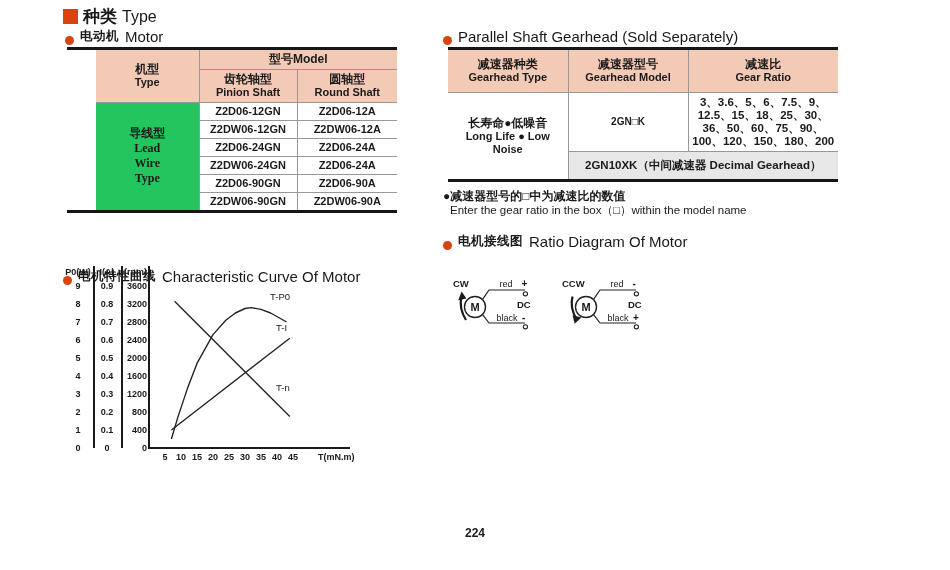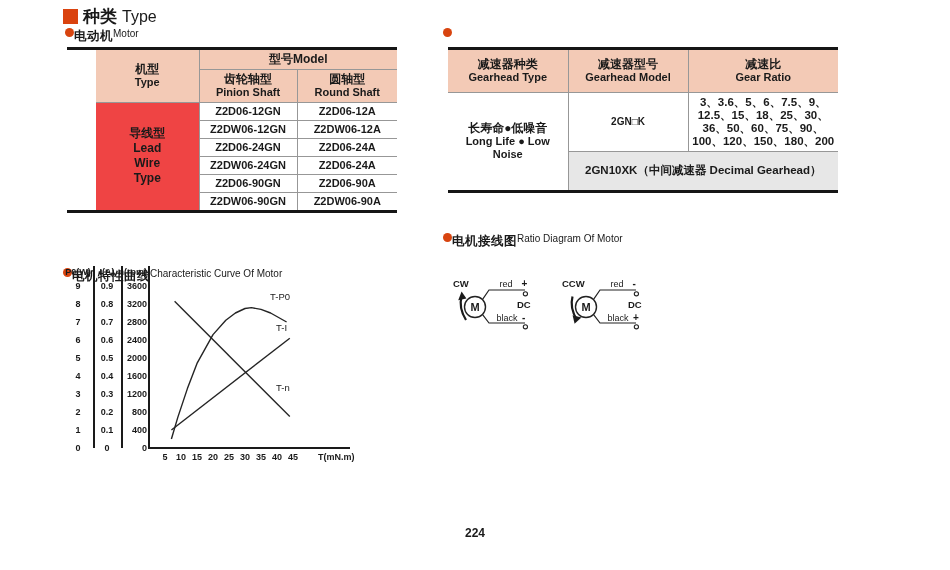"电动机" .sec-title { align-items: flex-start -> flex-end; gap: none -> 6px }
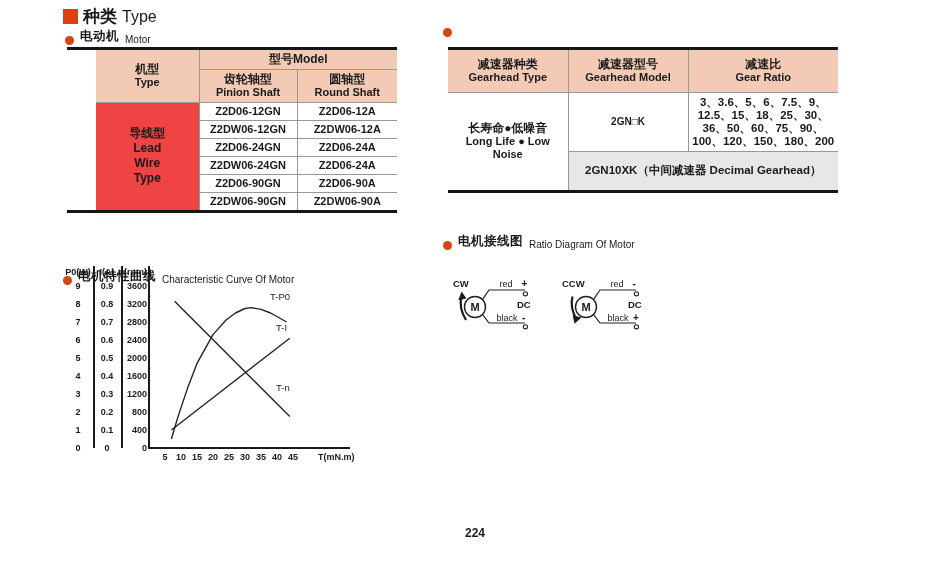"Motor" .sec-en { font-size: 10px -> 15px }
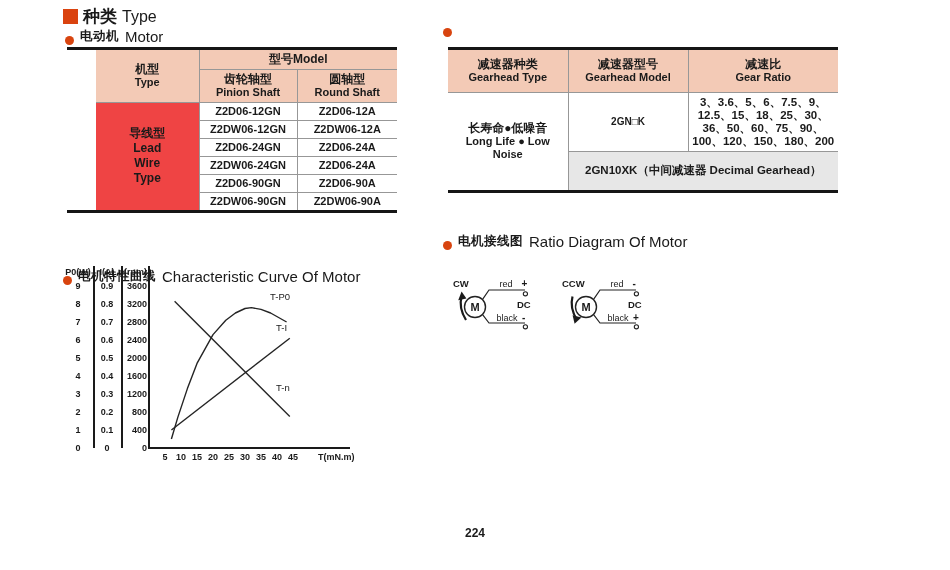"Parallel Shaft Gearhead (Sold" span.sec-en { html: none -> <span>Parallel Shaft Gearhead (Sold Separately)</span> }
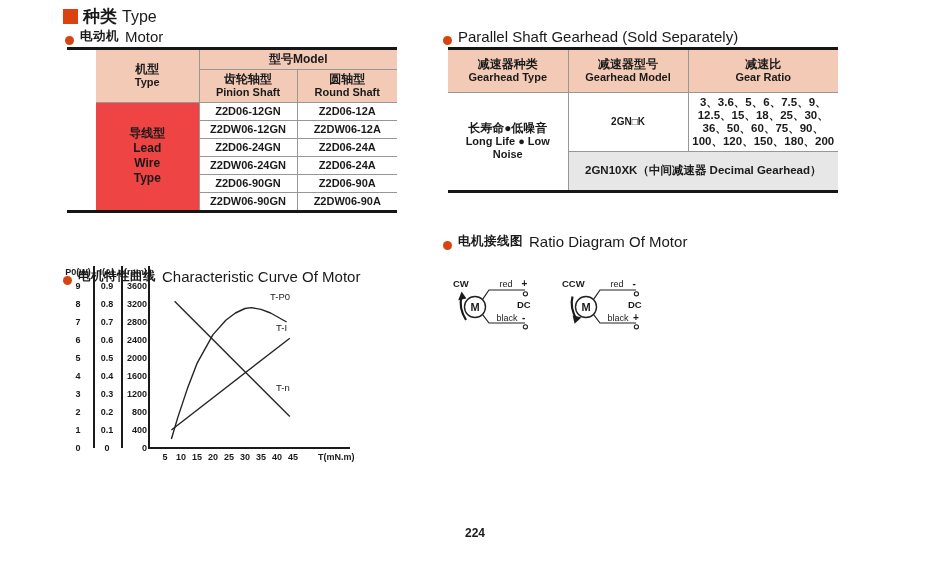"导线型" td.gray { background: #ef4444 -> #22c55e; font-family: none -> Liberation Serif, serif }
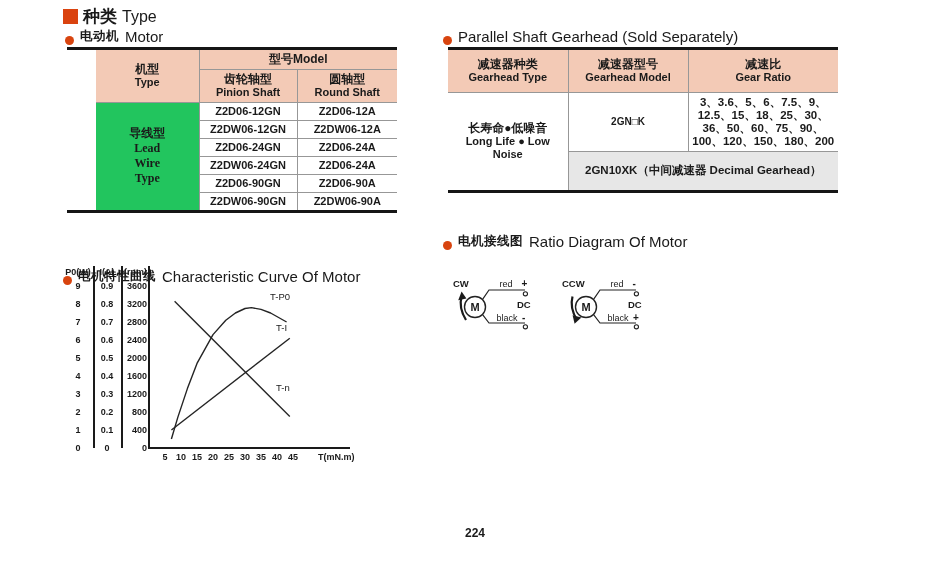"2GN10XK（中间减速器 Decimal Gearhead）" tr { height: 39px -> 28px }
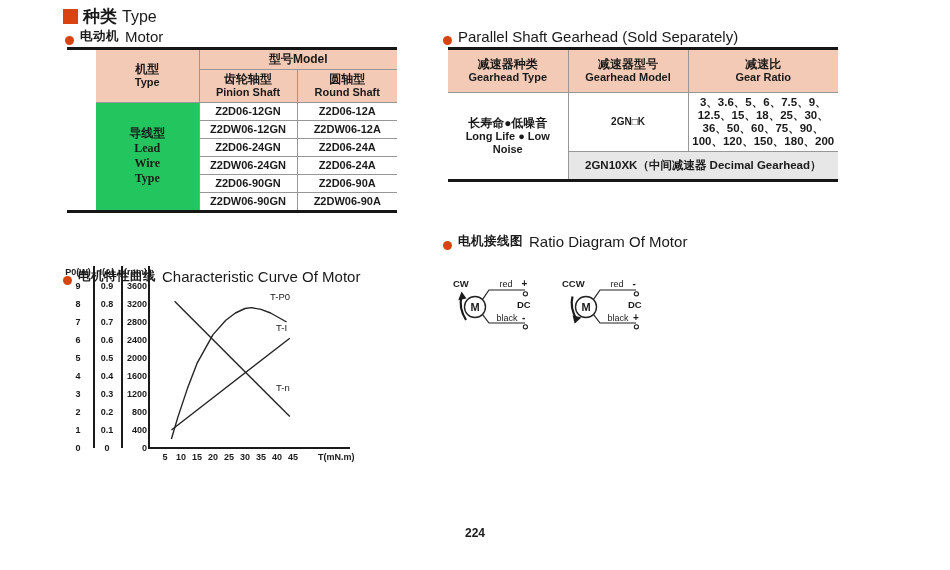"●减速器型号的□中为减速比的数值" div.note-zh { html: none -> <div>●减速器型号的□中为减速比的数值</div> }
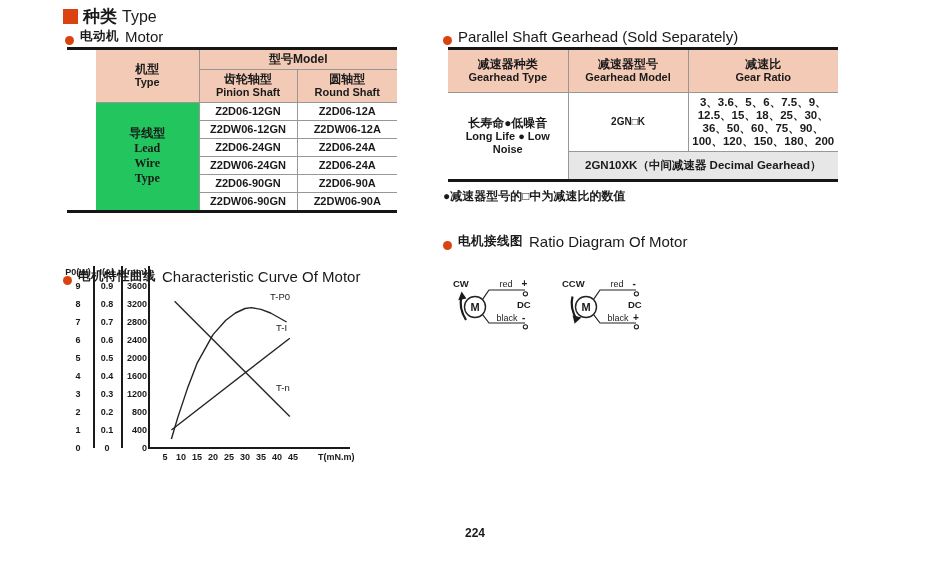"Enter the gear ratio in" div.note-en { html: none -> <div>Enter the gear ratio in the box（□）within the model name</div> }
